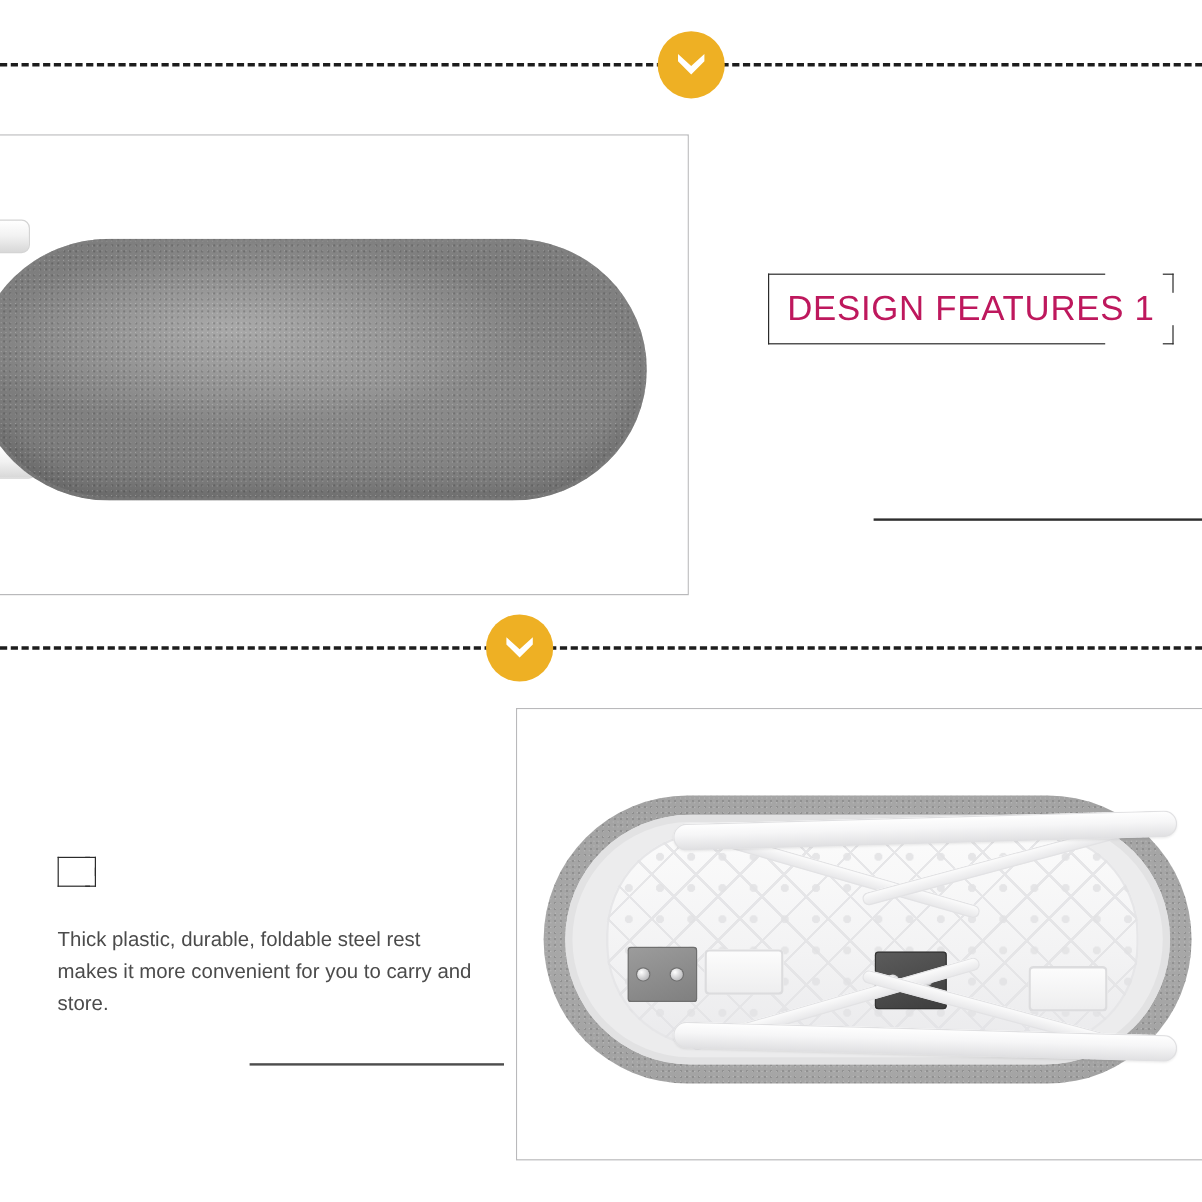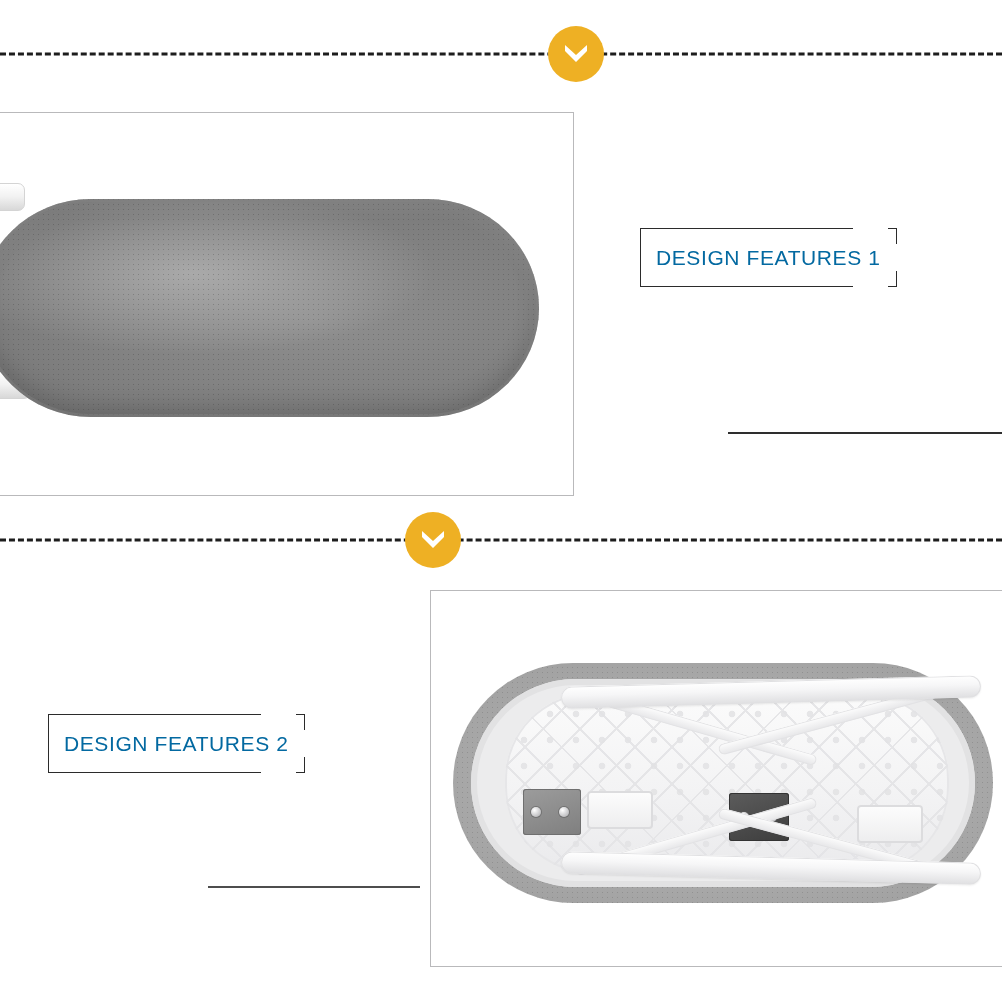"DESIGN FEATURES 1" .feature-title { color: #0369a1 -> #be185d; font-size: 21px -> 29px }
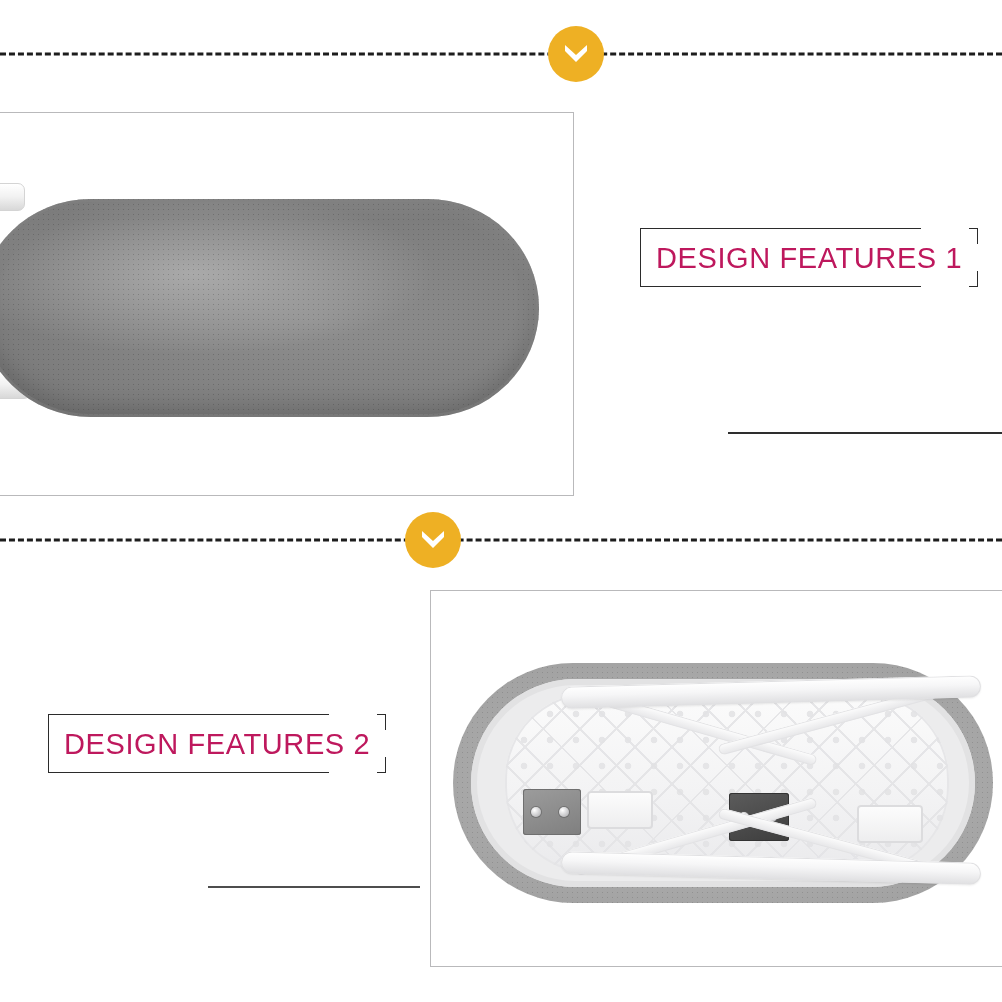"DESIGN FEATURES 2" div.feature-title { html: <div>DESIGN FEATURES 2</div> -> none }
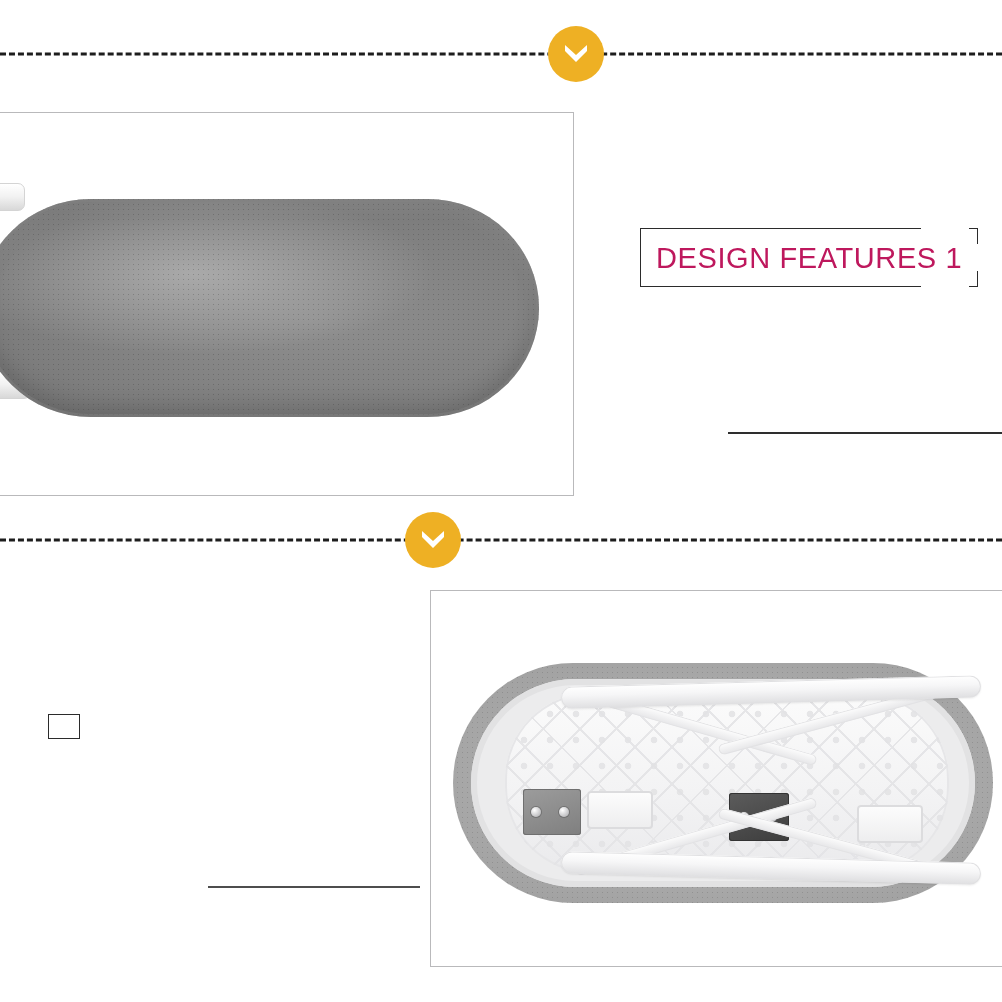"Thick plastic, durable, foldable steel" p.feature-body { html: none -> <p>Thick plastic, durable, foldable steel rest makes it more convenient for you to carry and store.</p> }
